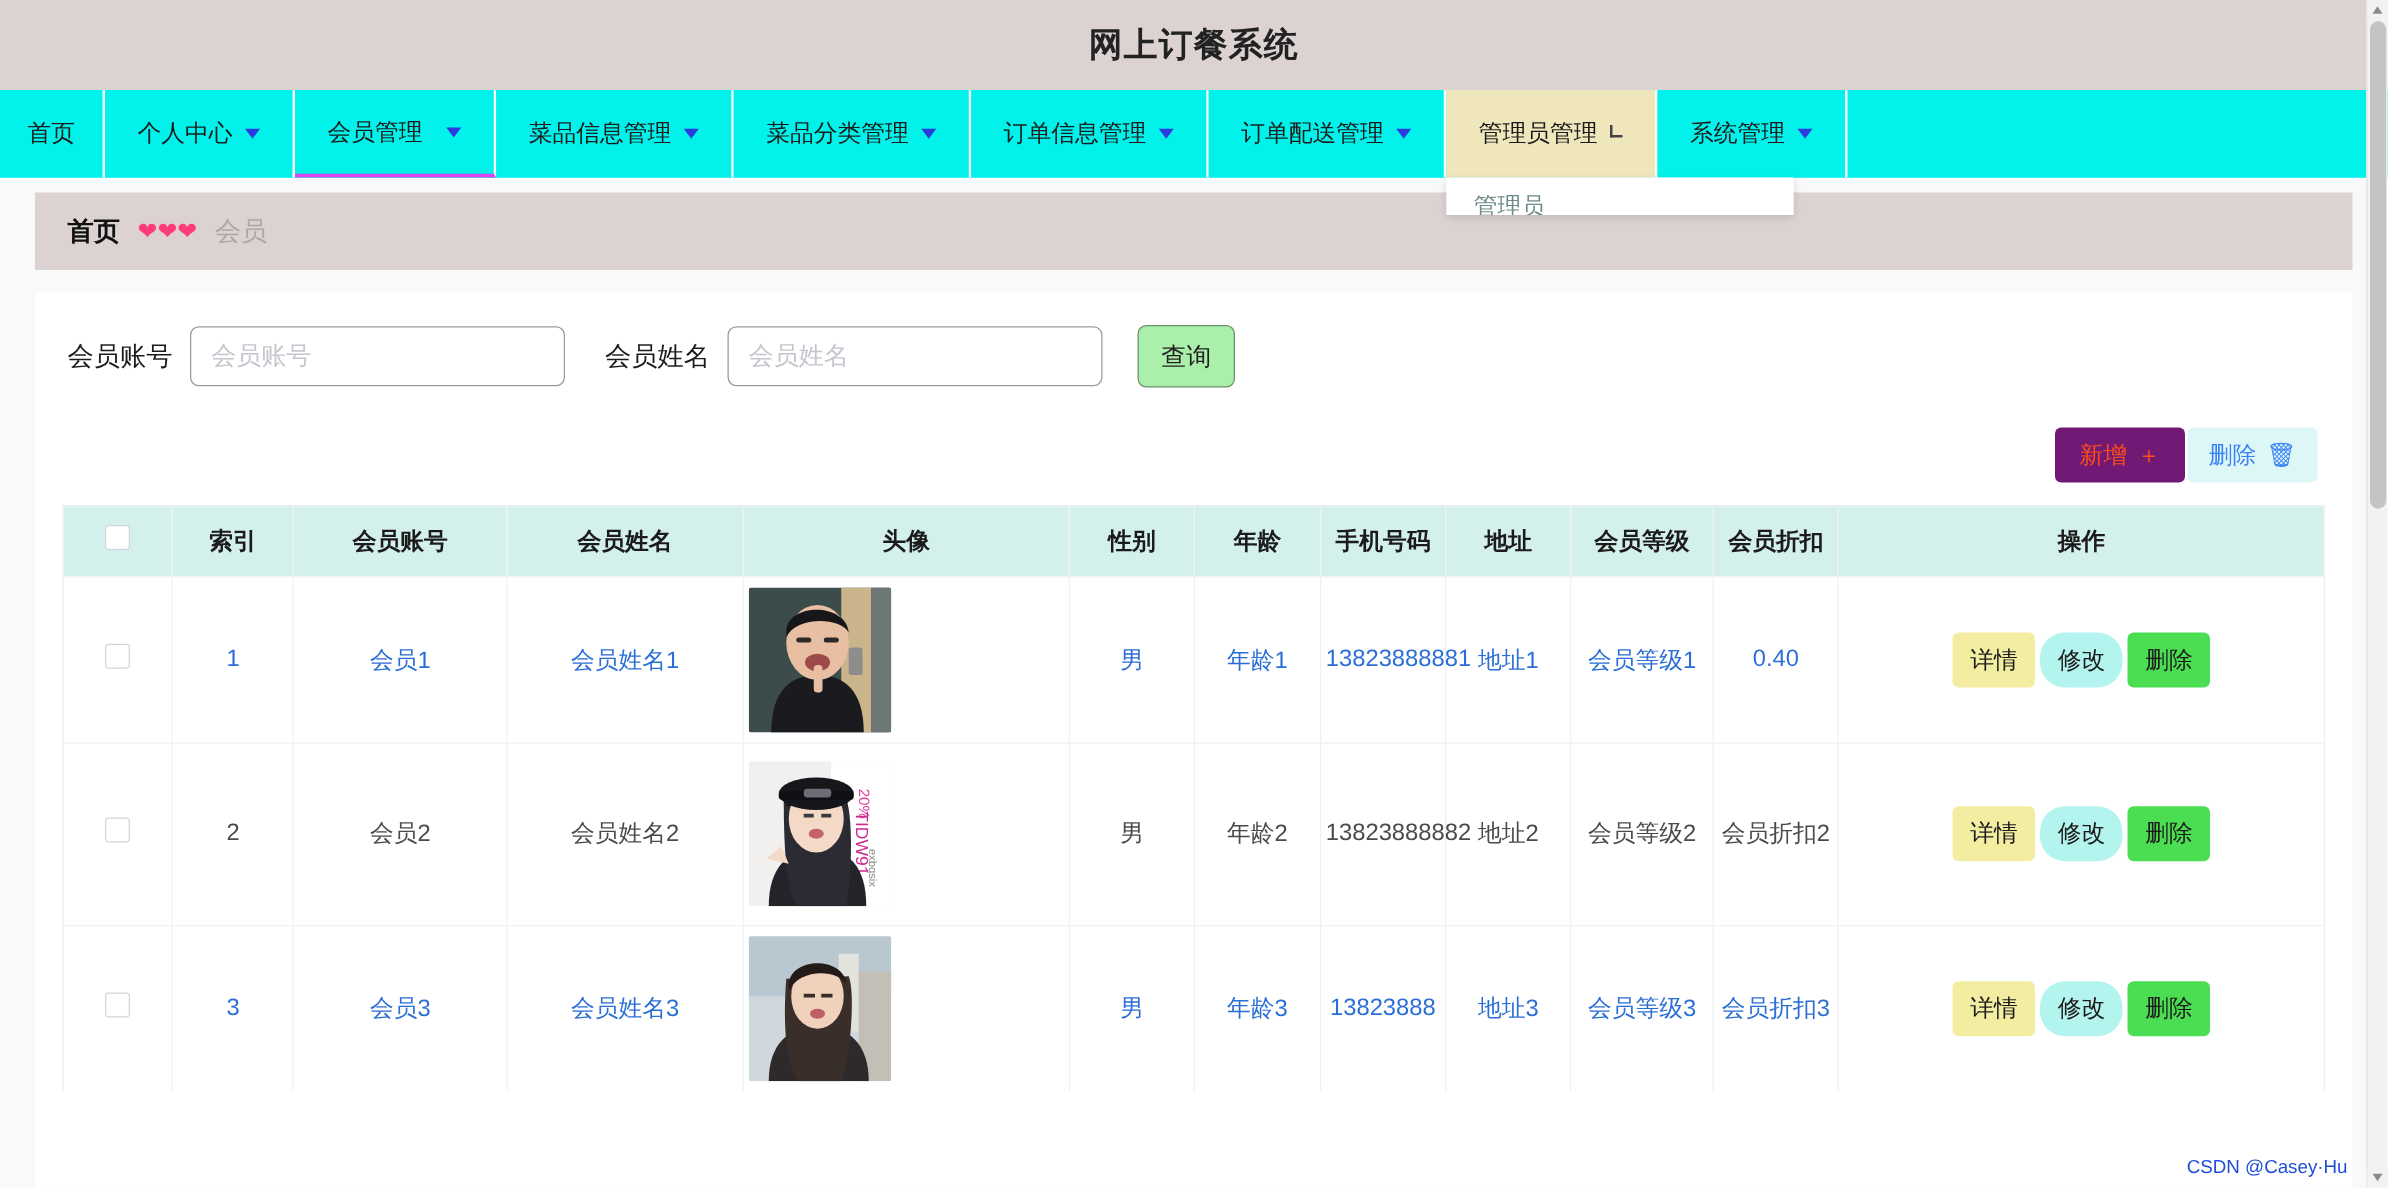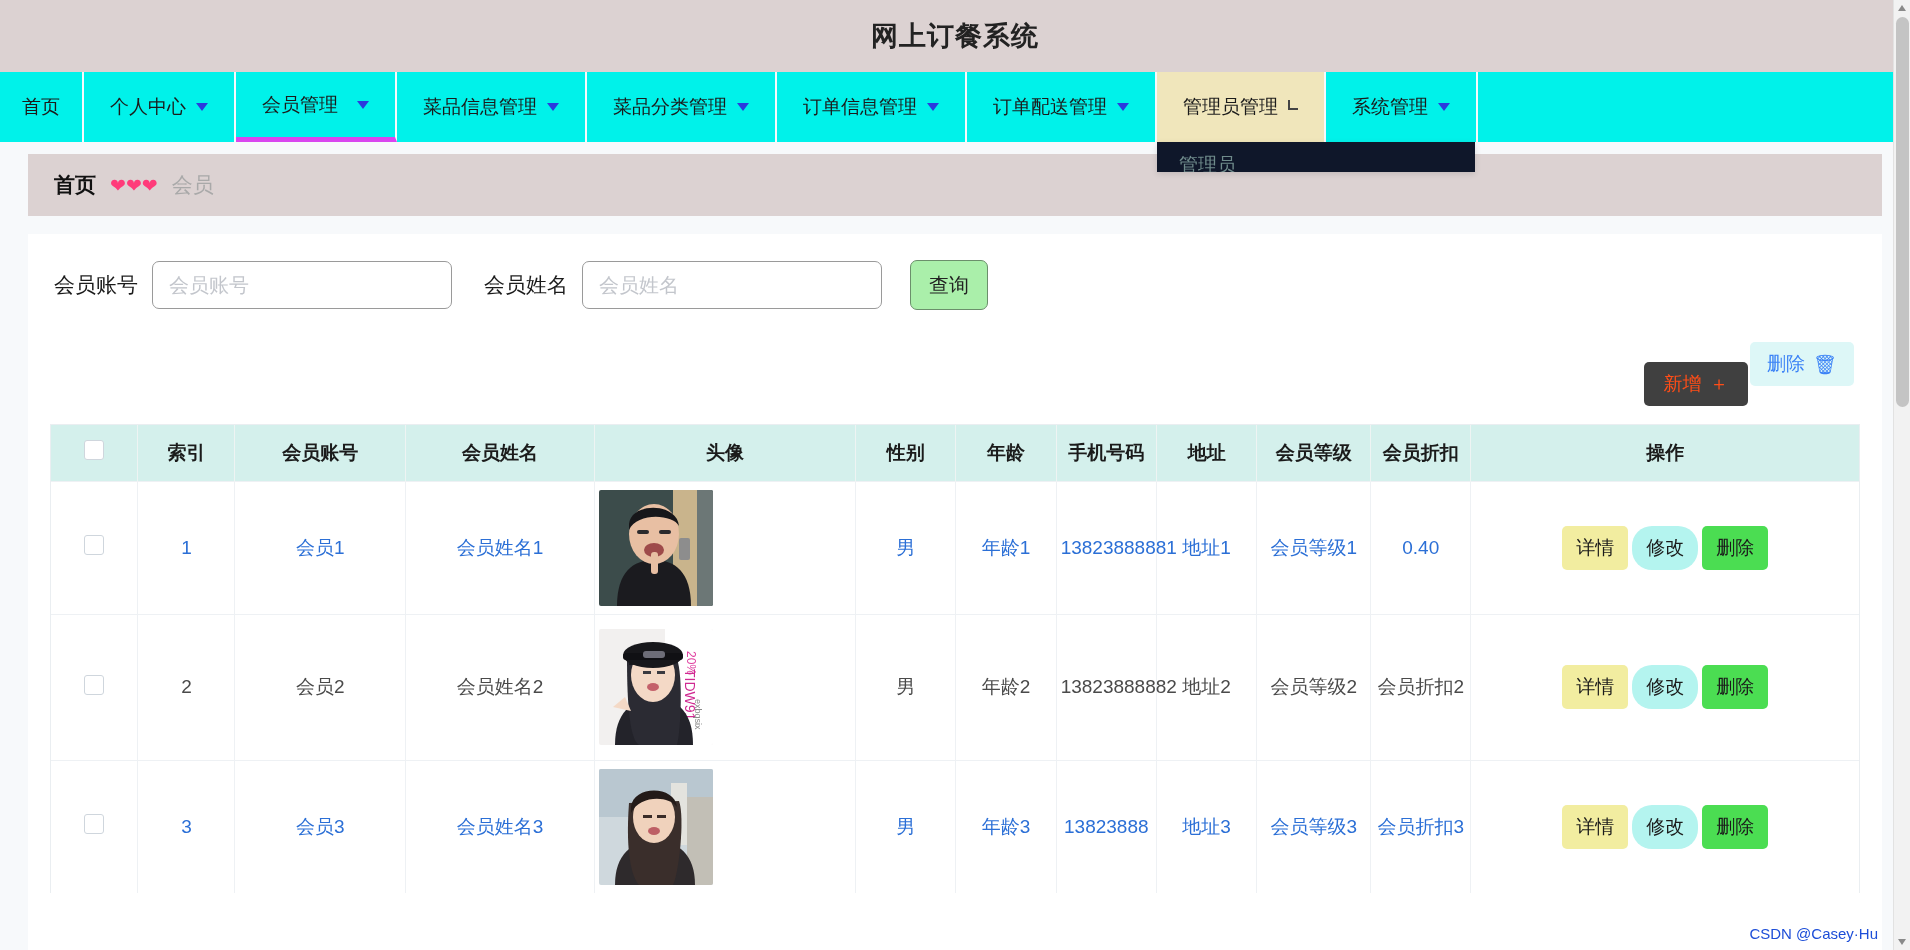"会员管理" .nav-item.active-underline { border-bottom: 5px solid #d946ef -> 3px solid #d946ef }
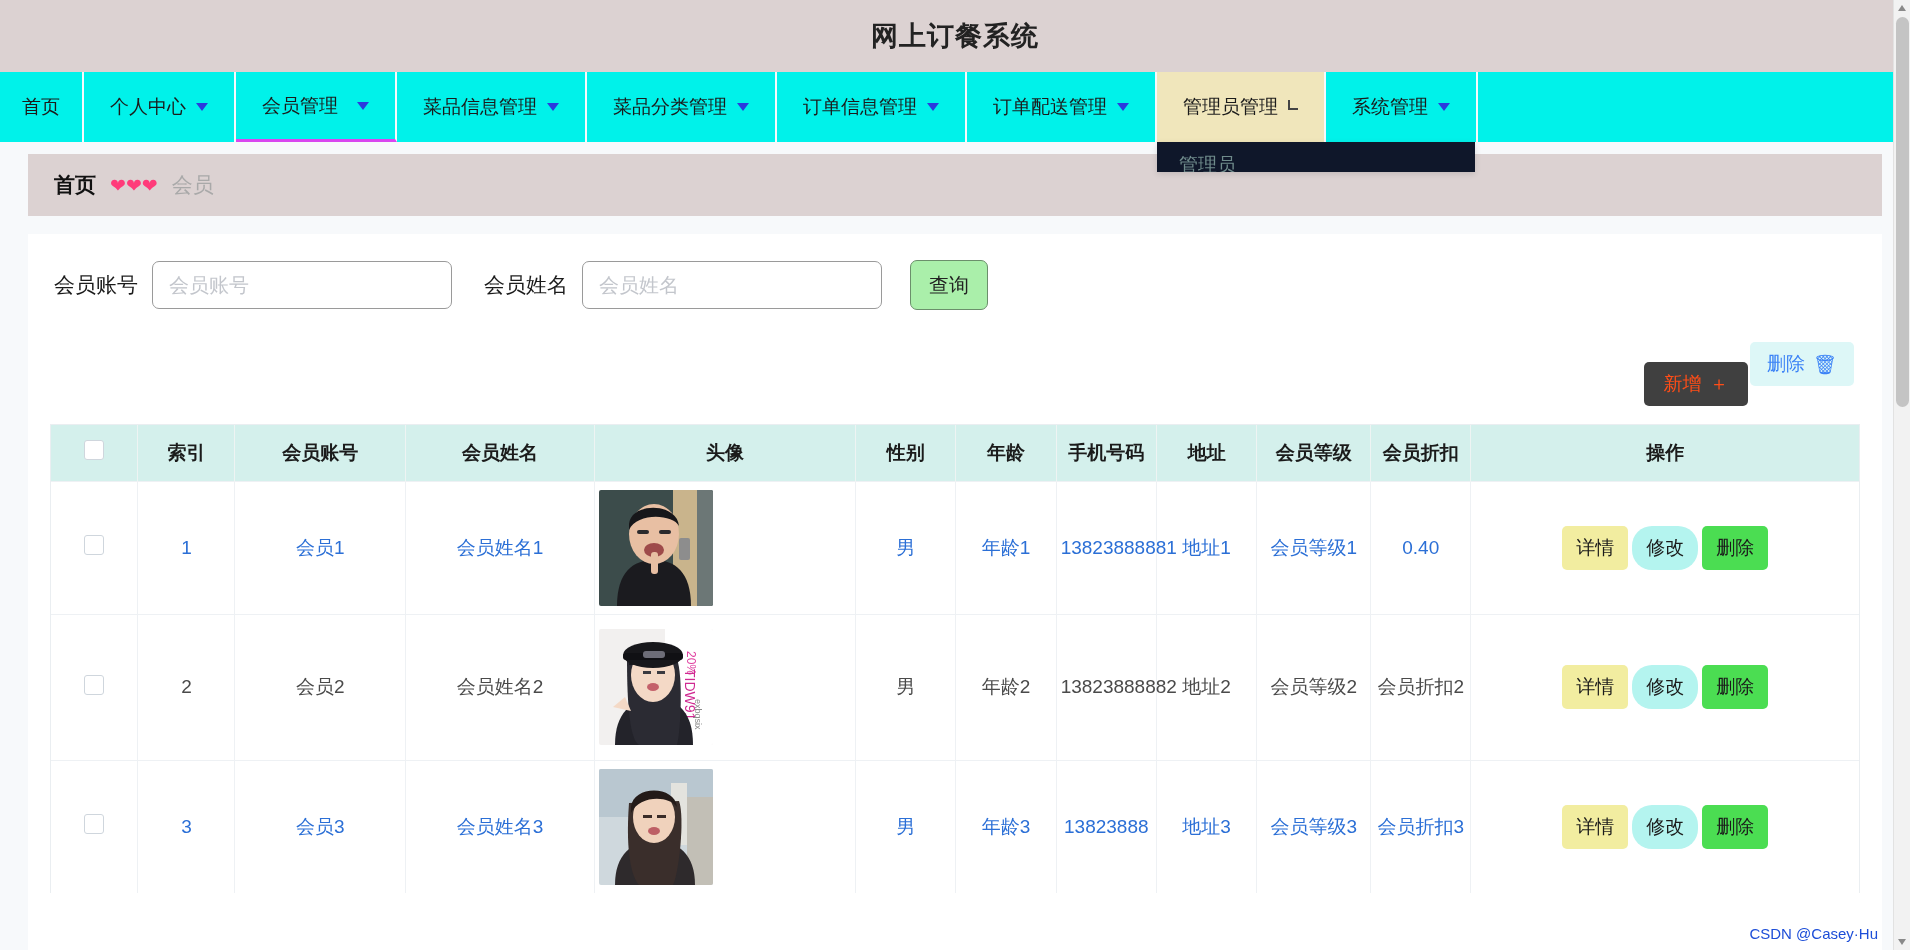"管理员" .dropdown { background: #0f172a -> #ffffff; width: 318px -> 278px }
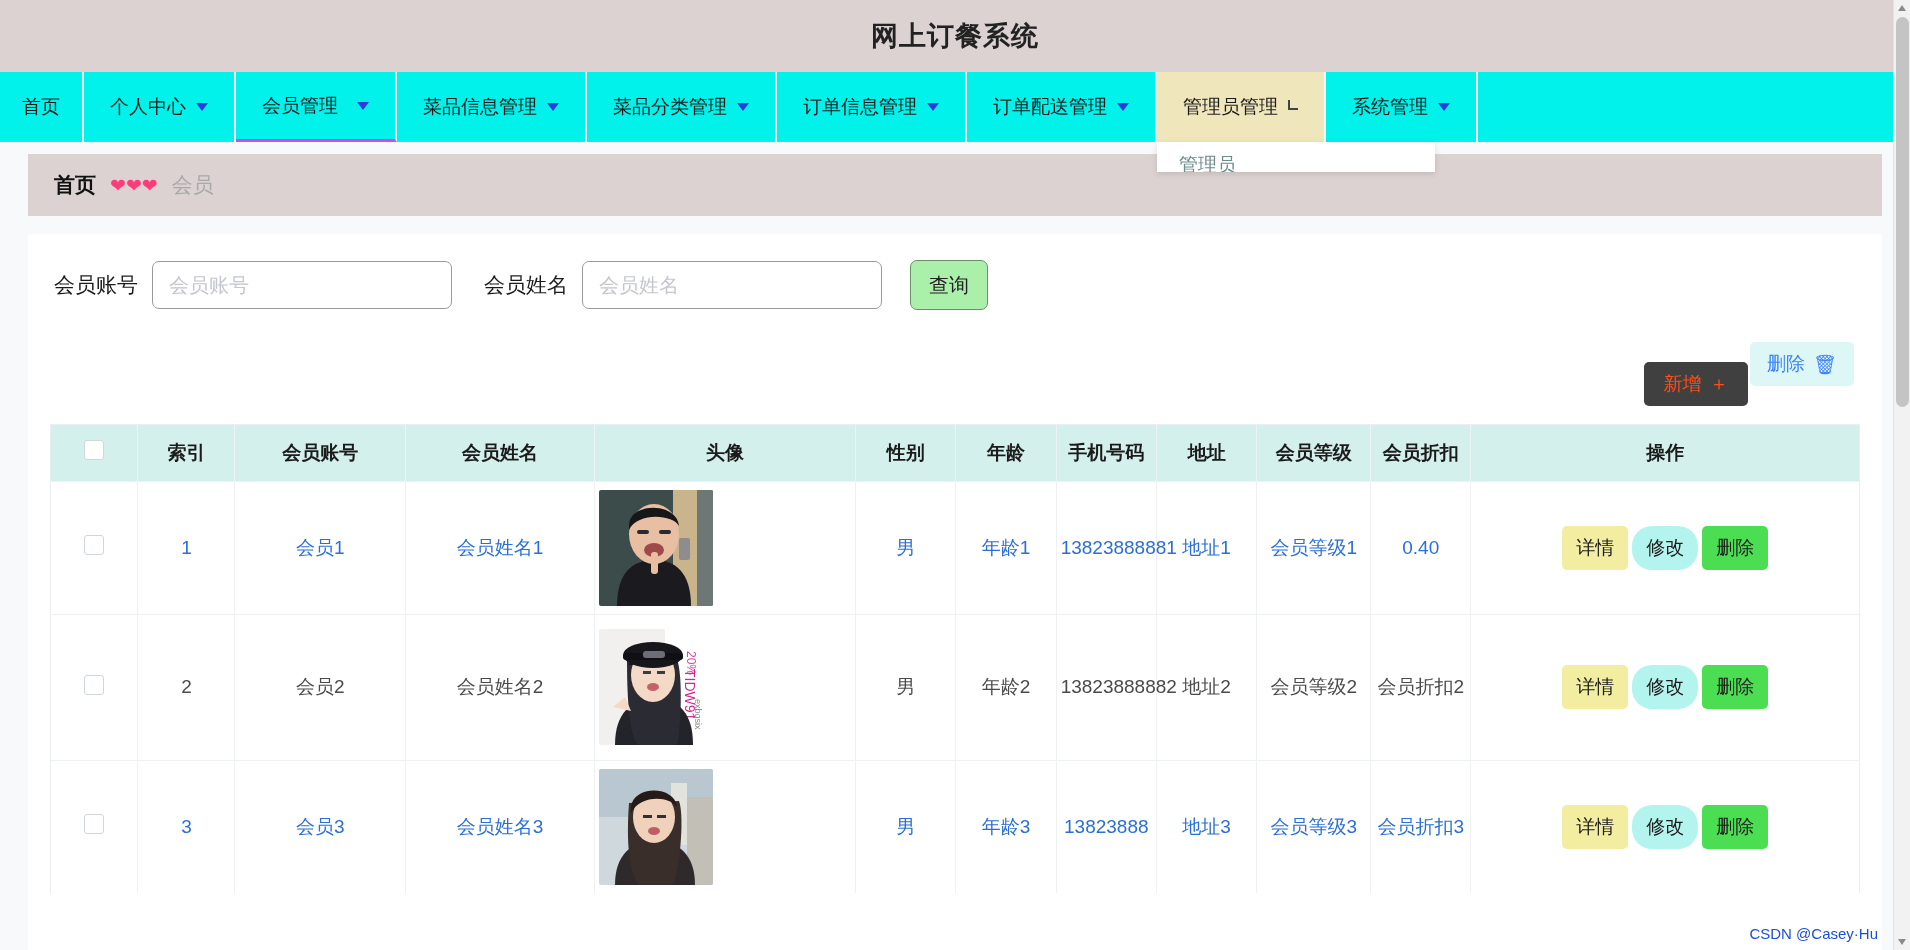"新增" .btn-add { background: #404040 -> #701a75; margin-top: 20px -> none }
